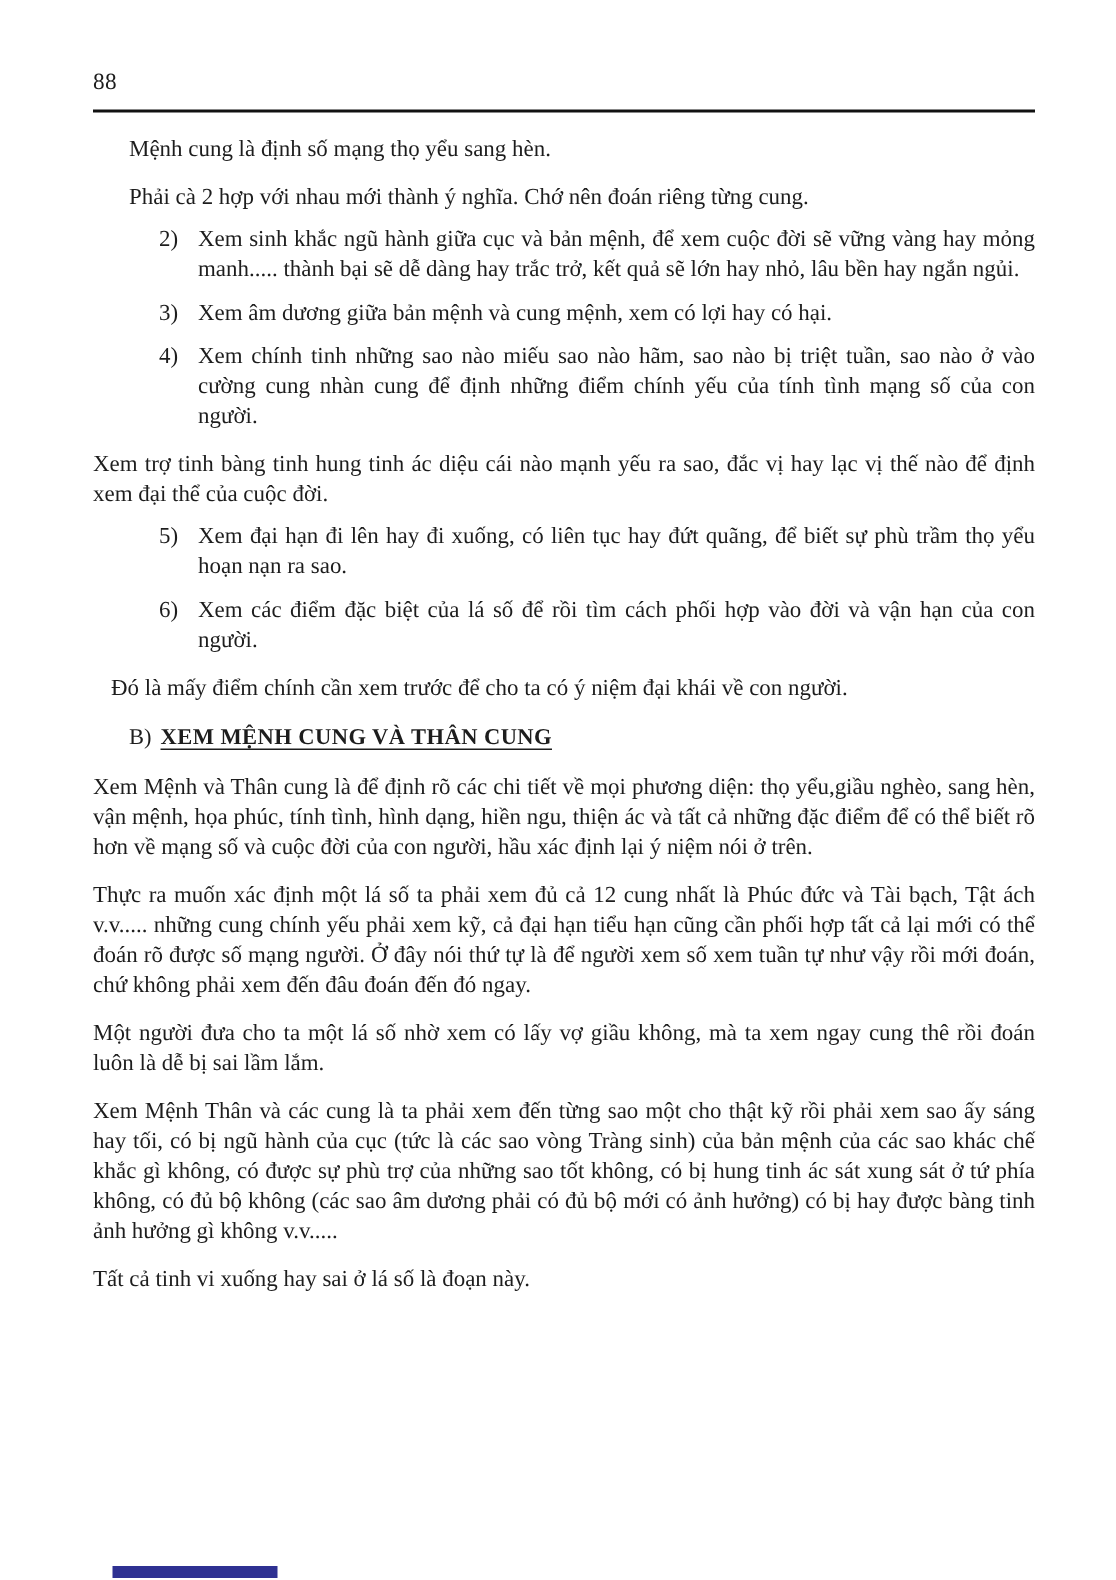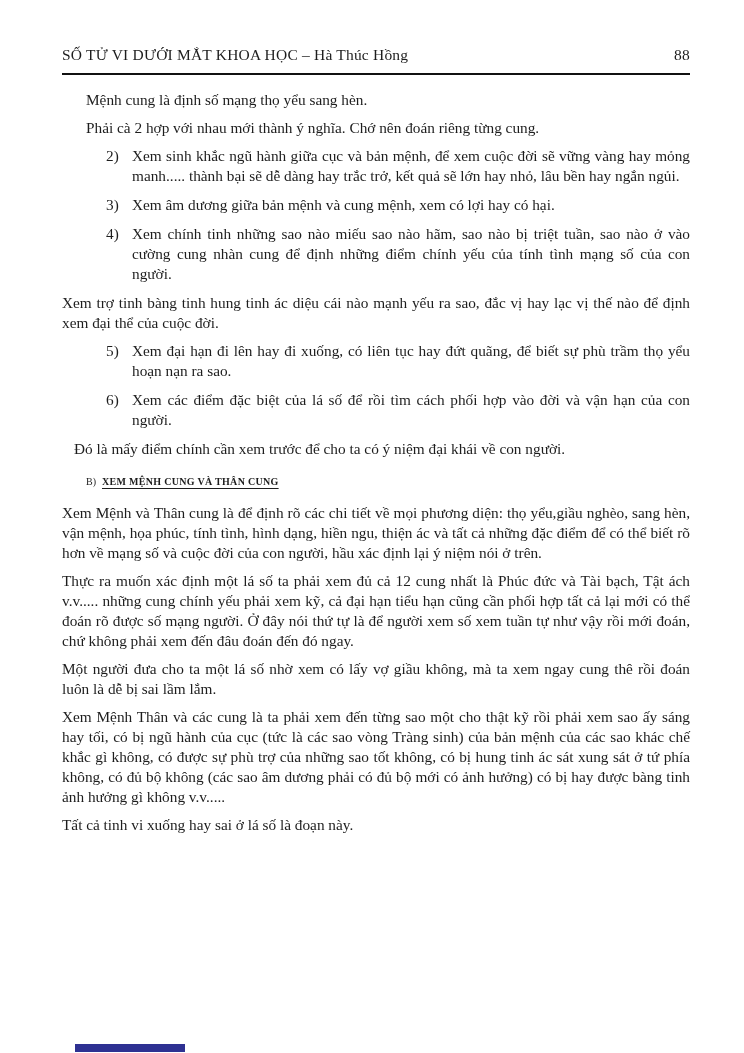"SỐ TỬ VI DƯỚI MẮT" span { html: <span>SỐ TỬ VI DƯỚI MẮT KHOA HỌC – Hà Thúc Hồng</span> -> none }
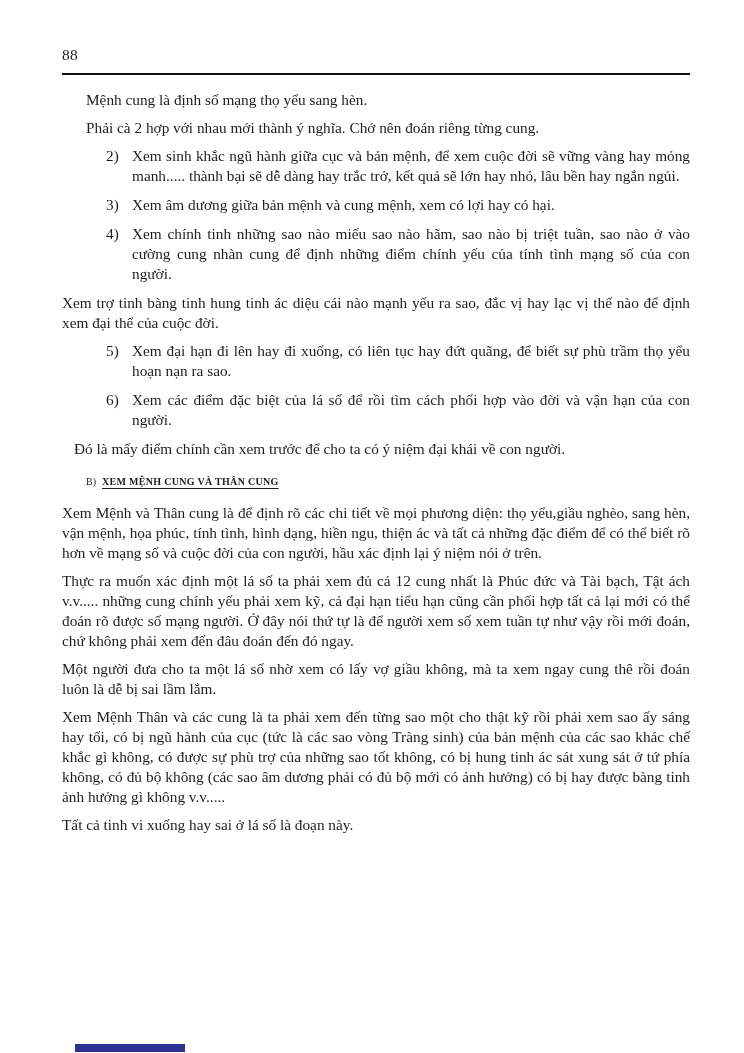"Mệnh cung là định số" .p { margin: 0 0 8px 0 -> 12px 0 8px 0 }
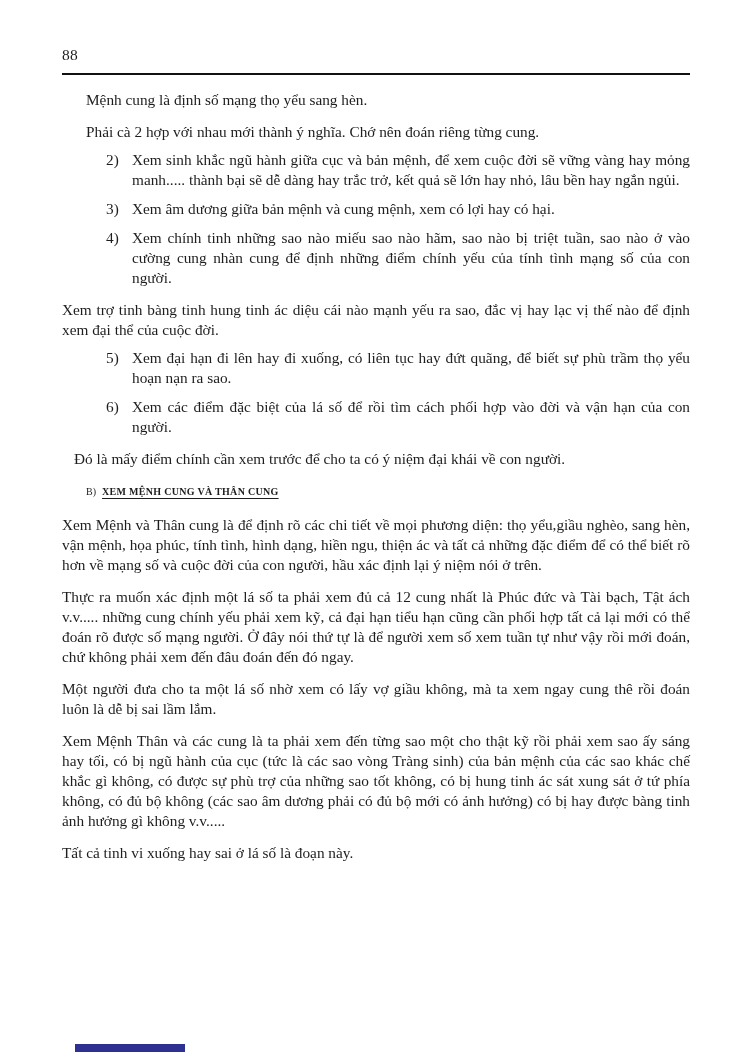"B) XEM MỆNH CUNG VÀ" .heading { font-size: 10px -> 15px }
